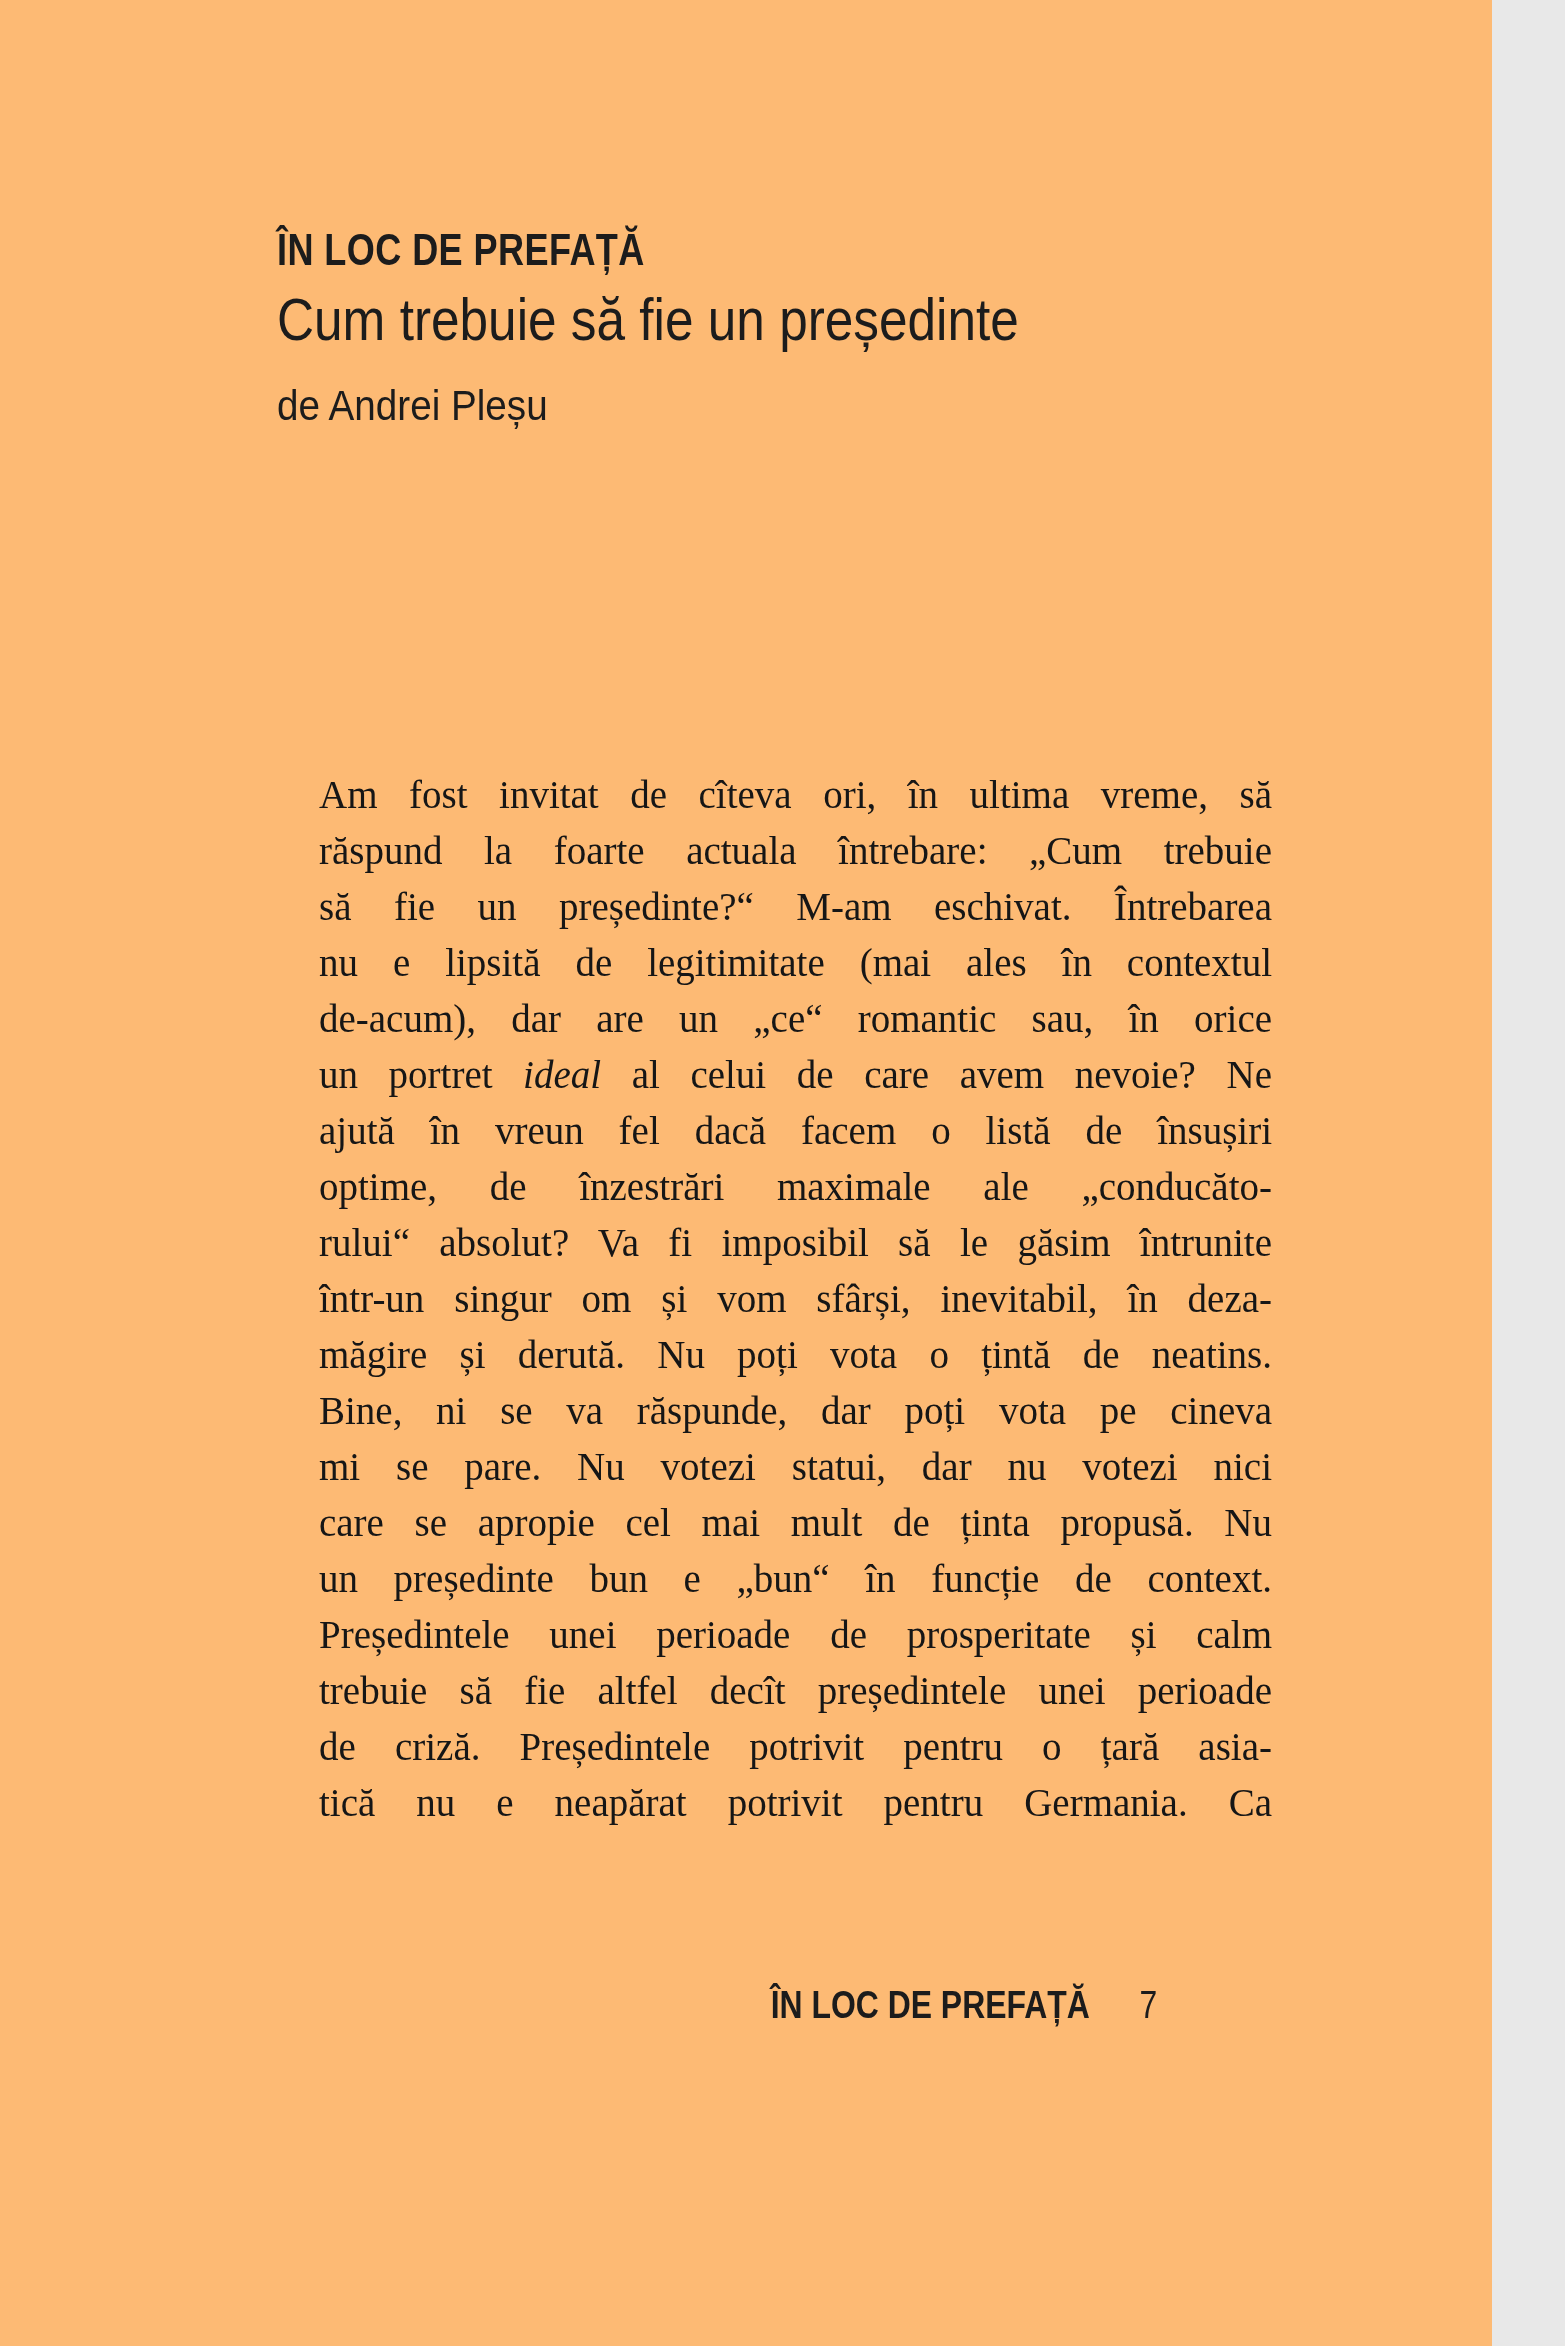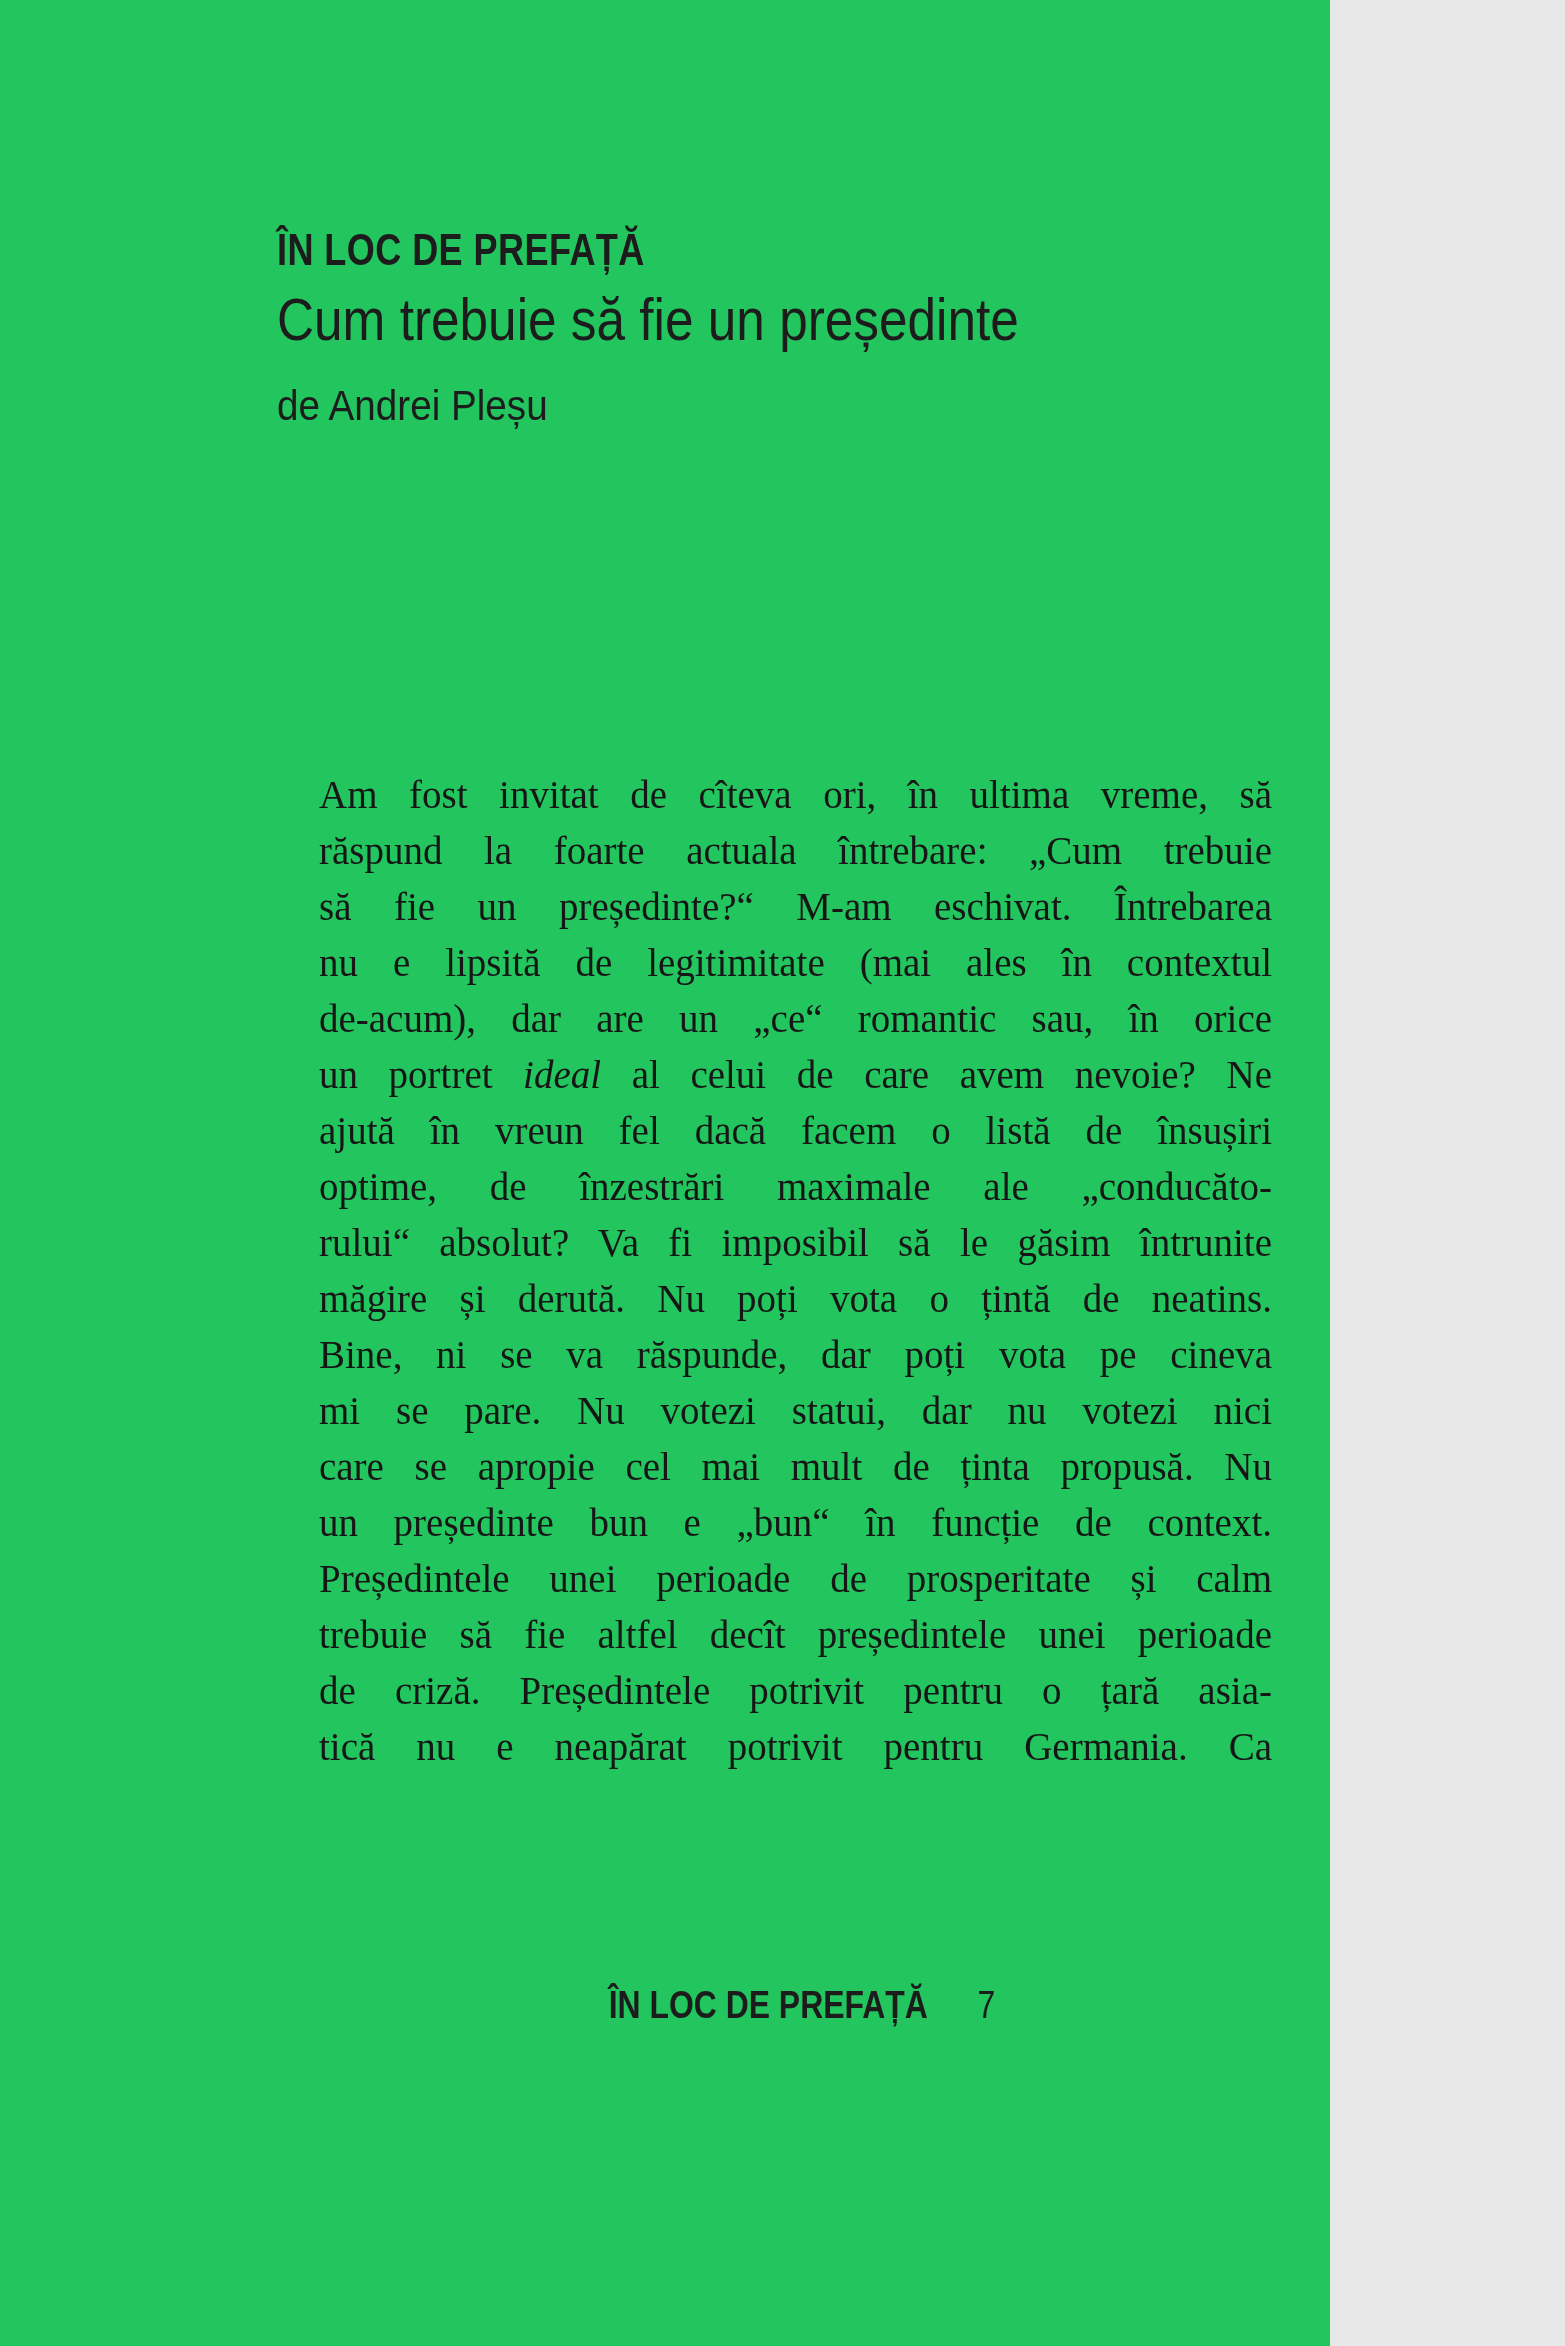"ÎN LOC DE PREFAȚĂ" .page { background: #22c55e -> #fdba74; width: 1330px -> 1492px }
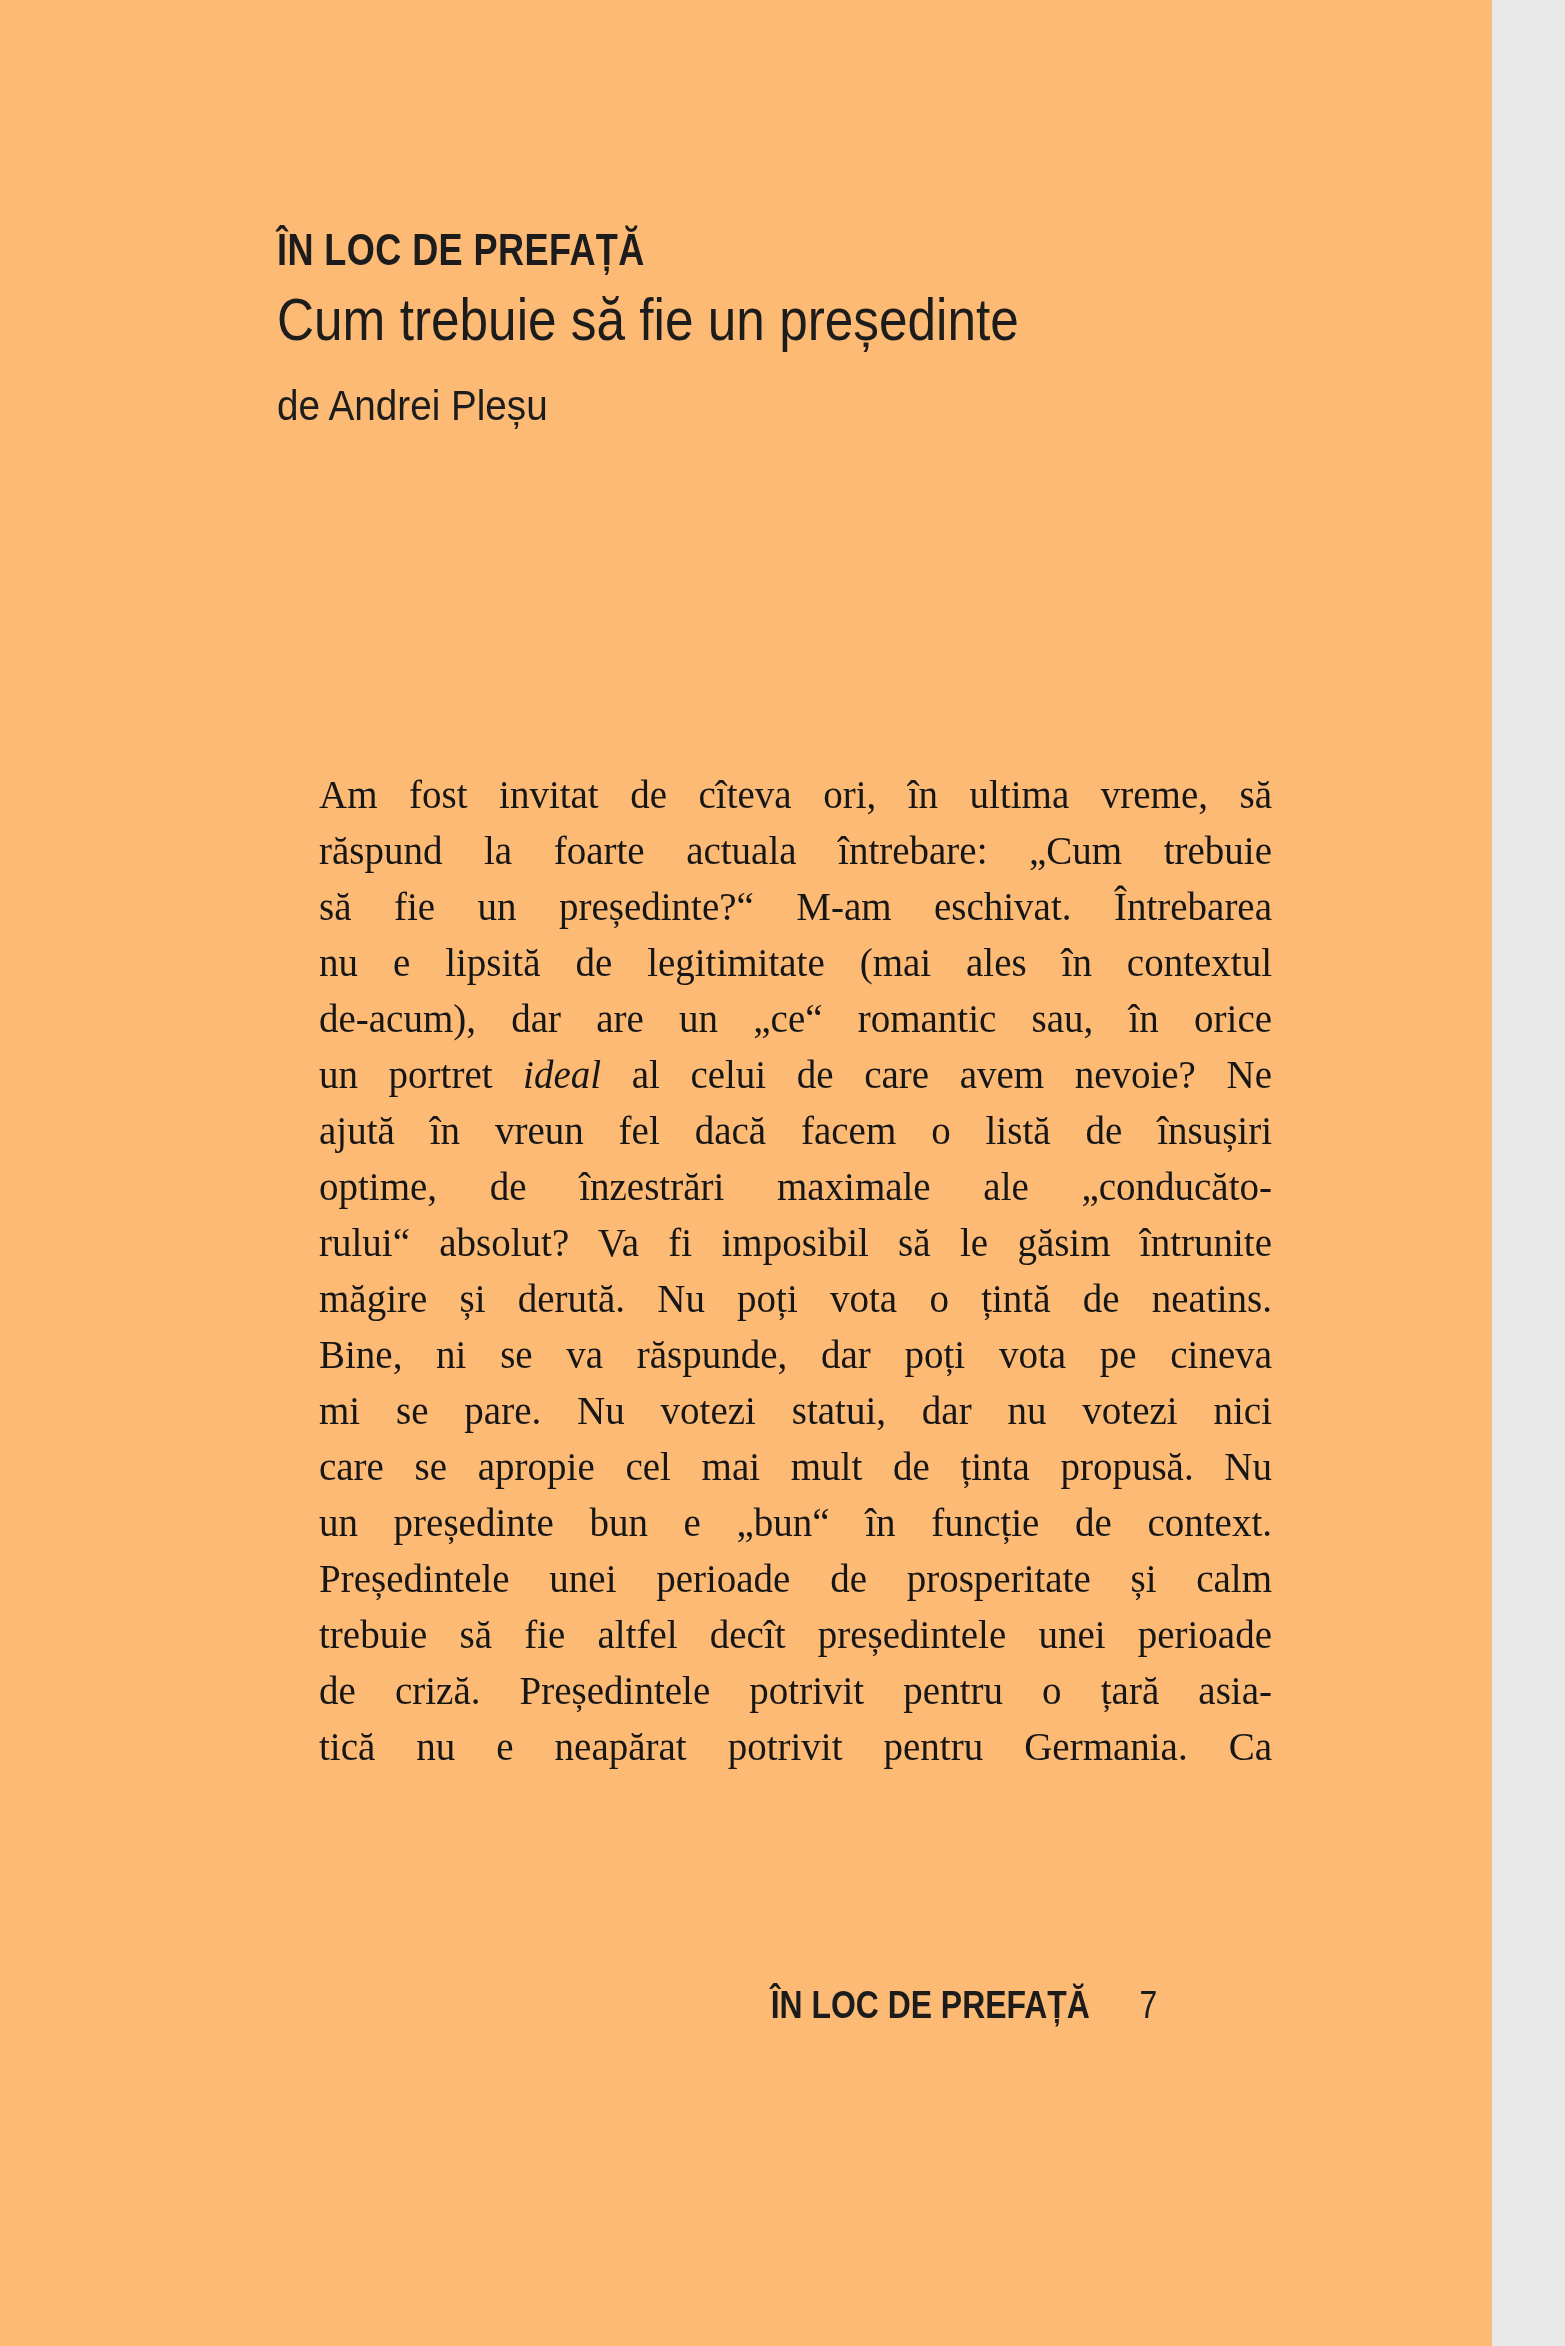"într-un singur om și vom" div.body-line { html: none -> <div><span>într-un singur om și vom sfârși, inevitabil, în deza-</span></div> }
